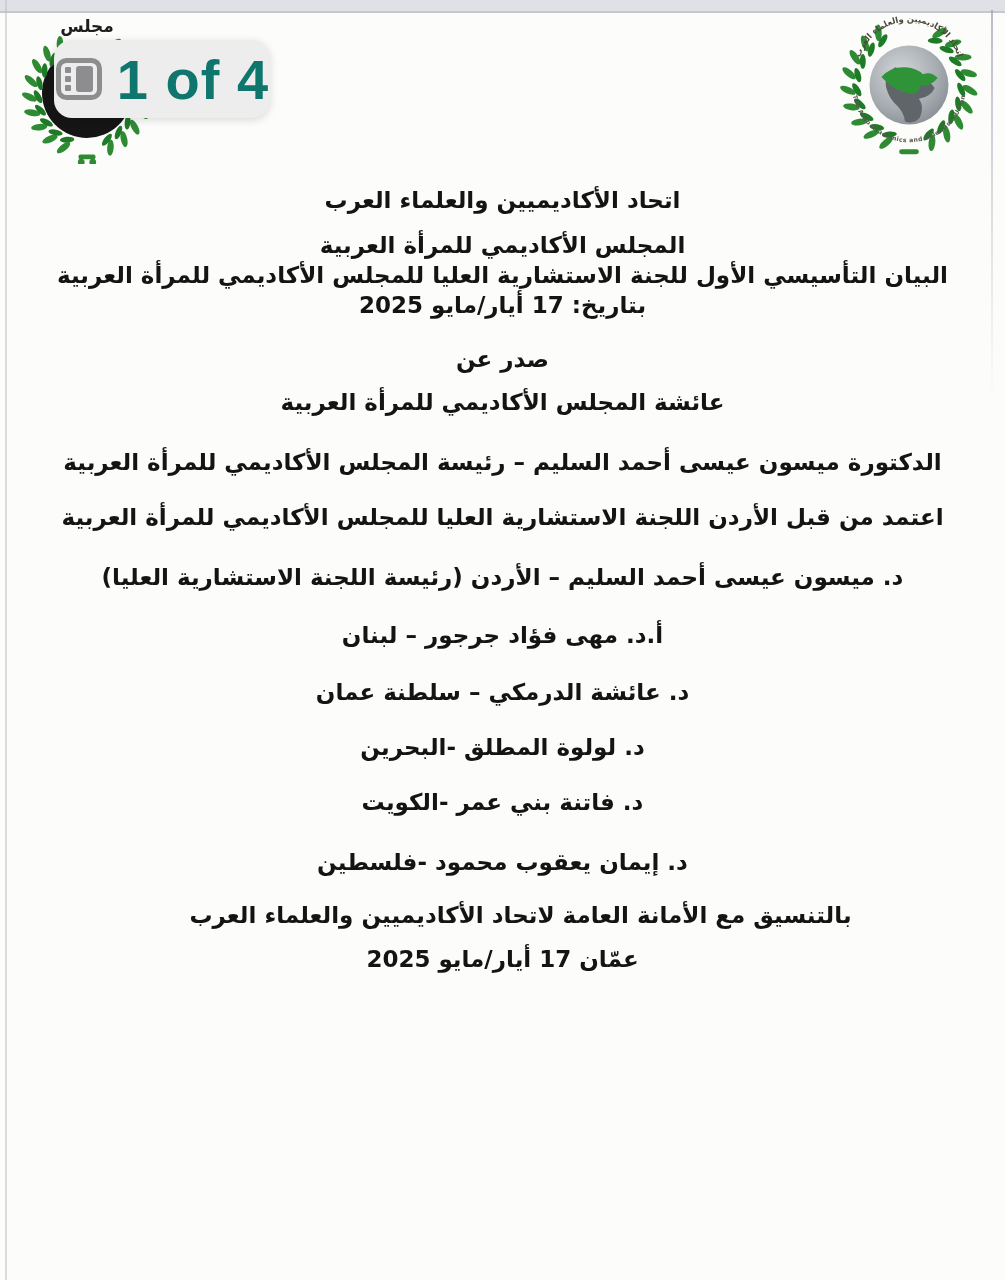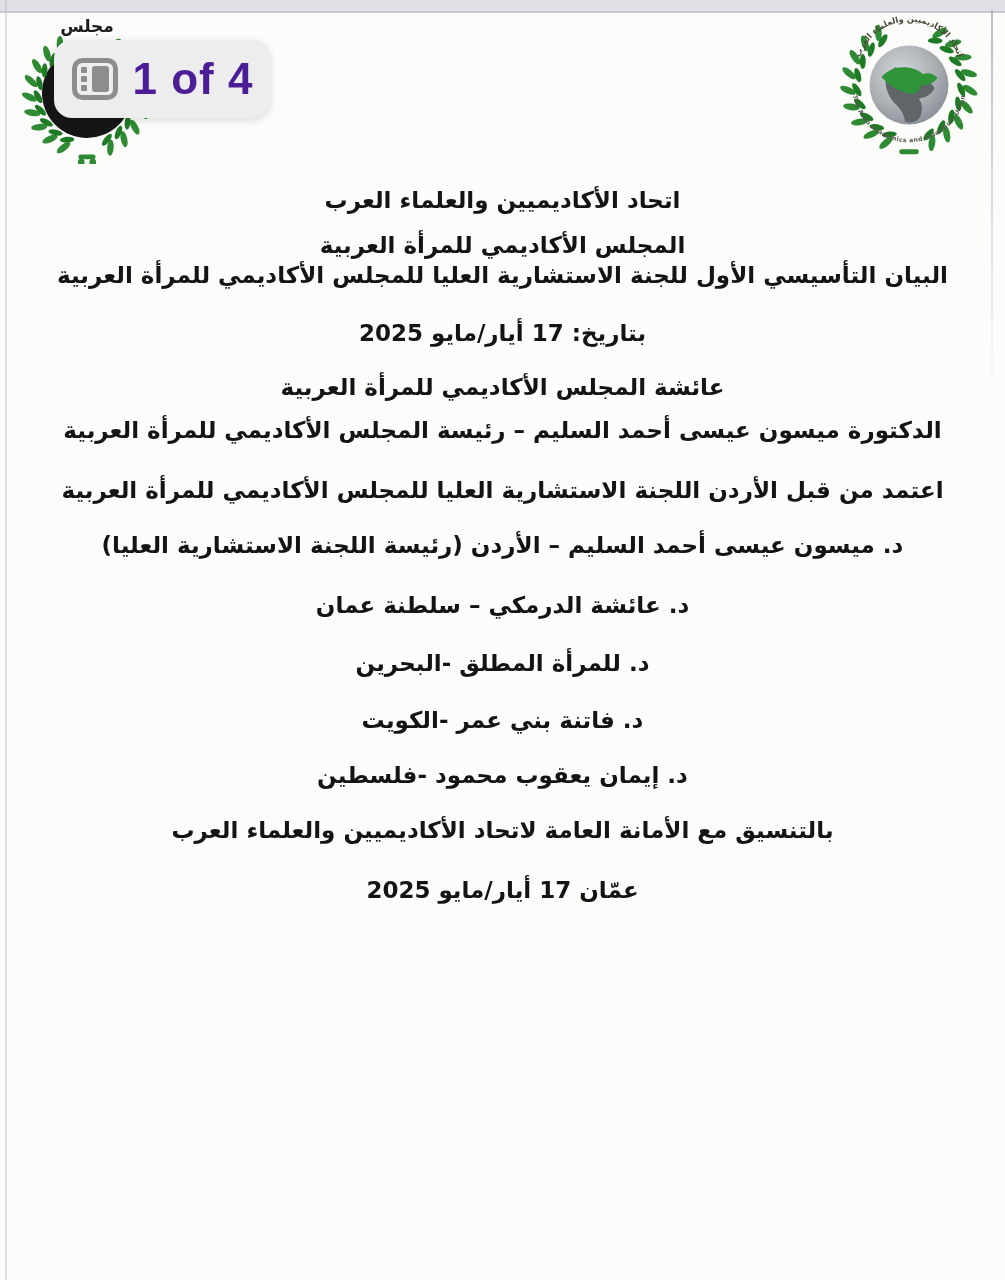"1 of 4" .page-badge .badge-label { color: #4c1d95 -> #0f766e; font-size: 44px -> 56px }
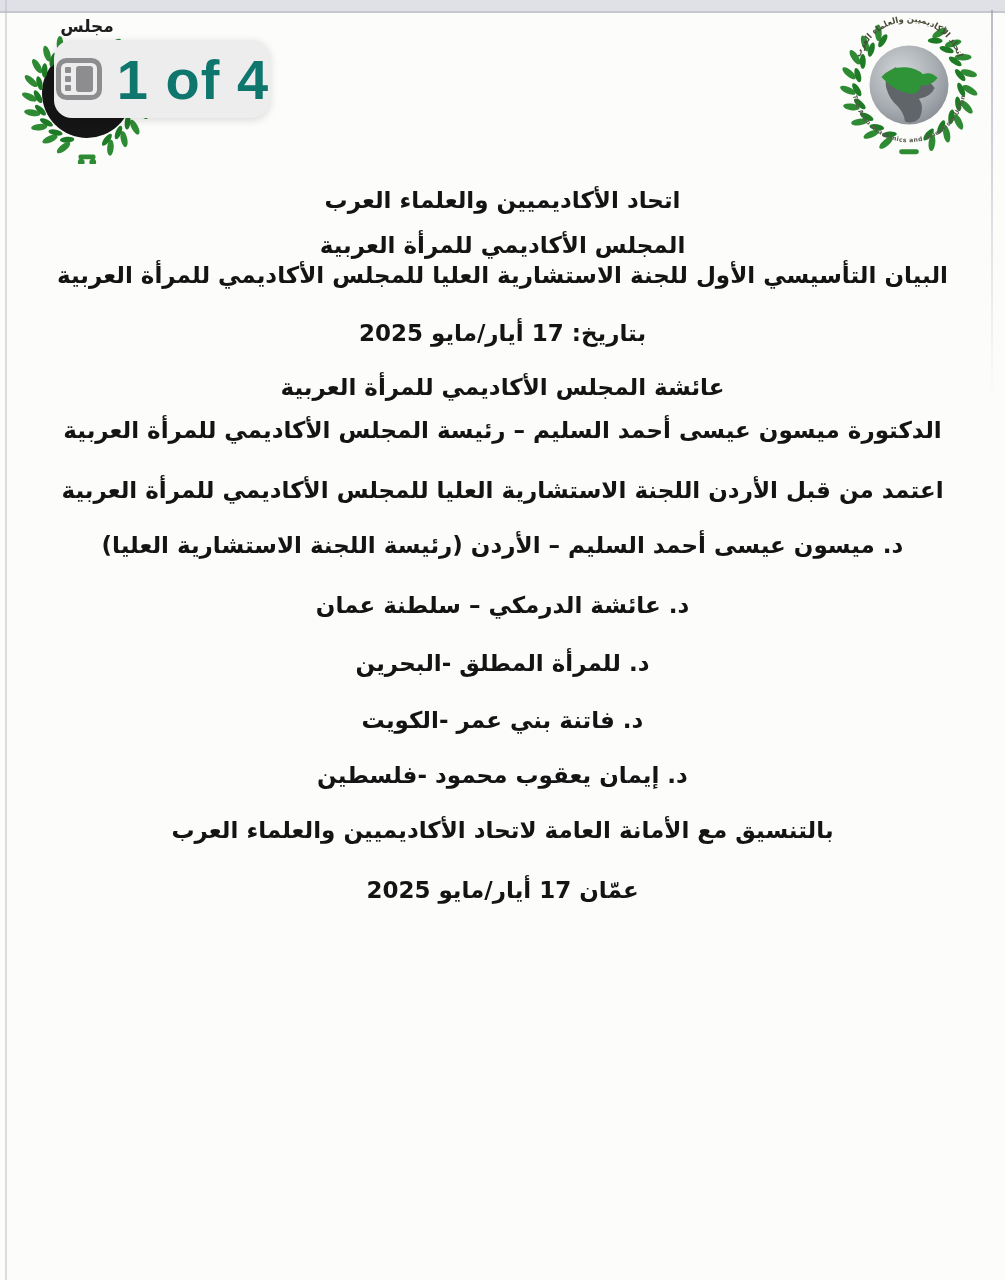"البيان التأسيسي الأول للجنة الاستشارية" .line:nth-child(3) { margin-bottom: 28px -> none }
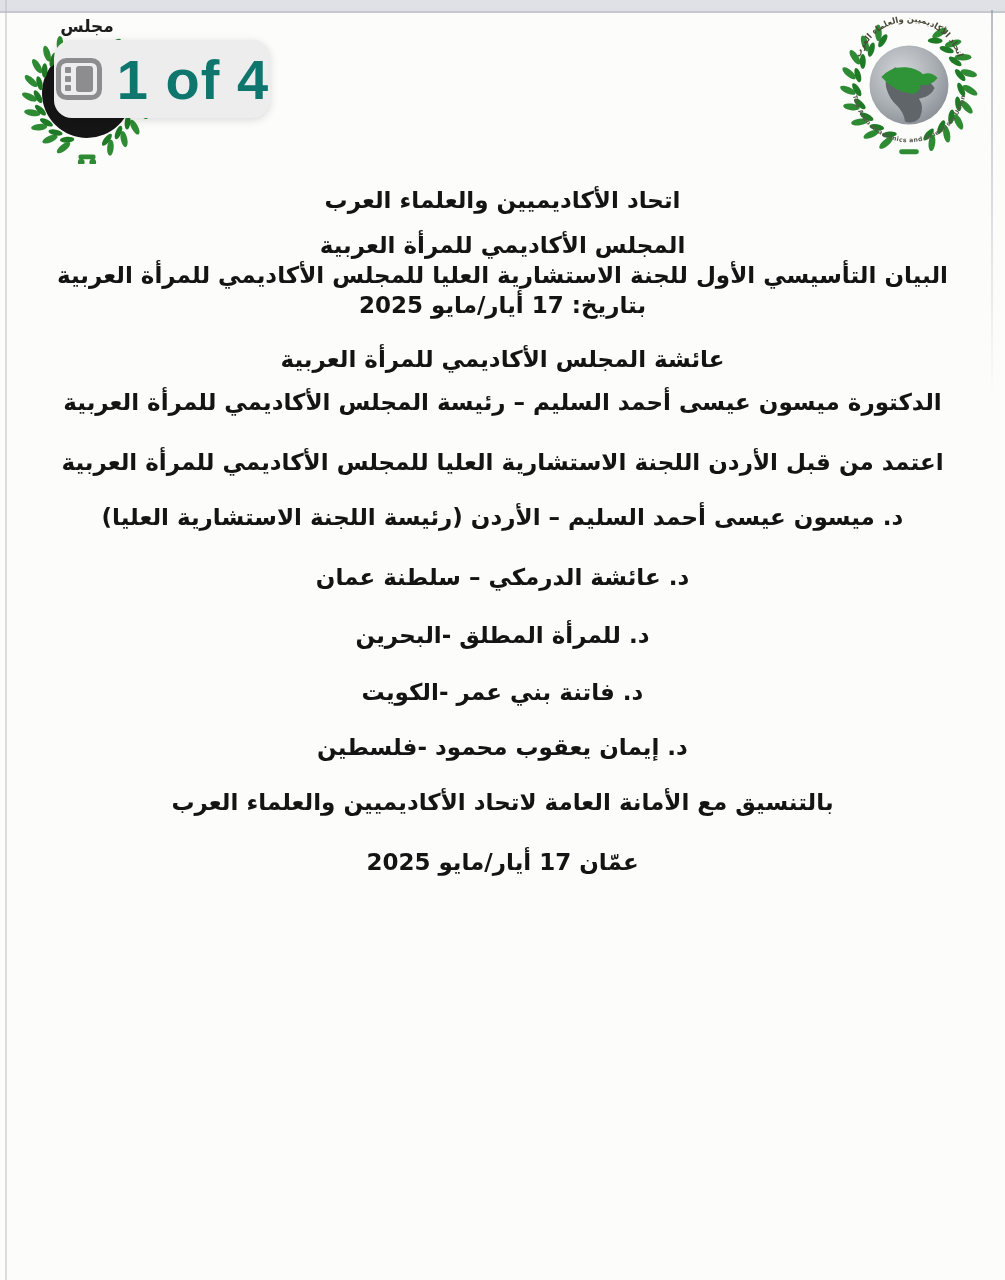"صدر عن" div.line { html: none -> <div>صدر عن</div> }
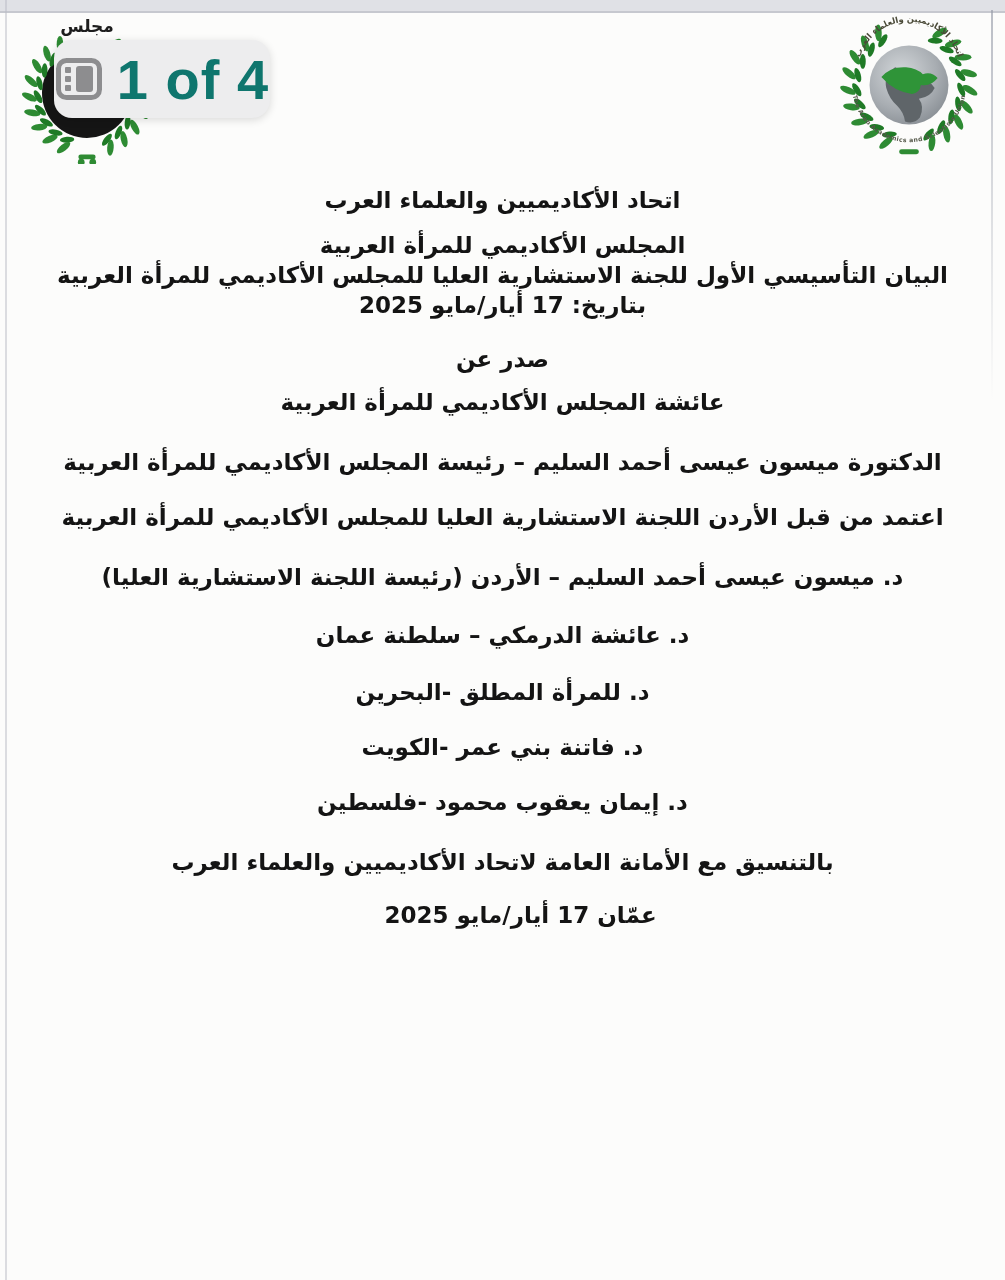"أ.د. مهى فؤاد جرجور –" div.line { html: none -> <div>أ.د. مهى فؤاد جرجور – لبنان</div> }
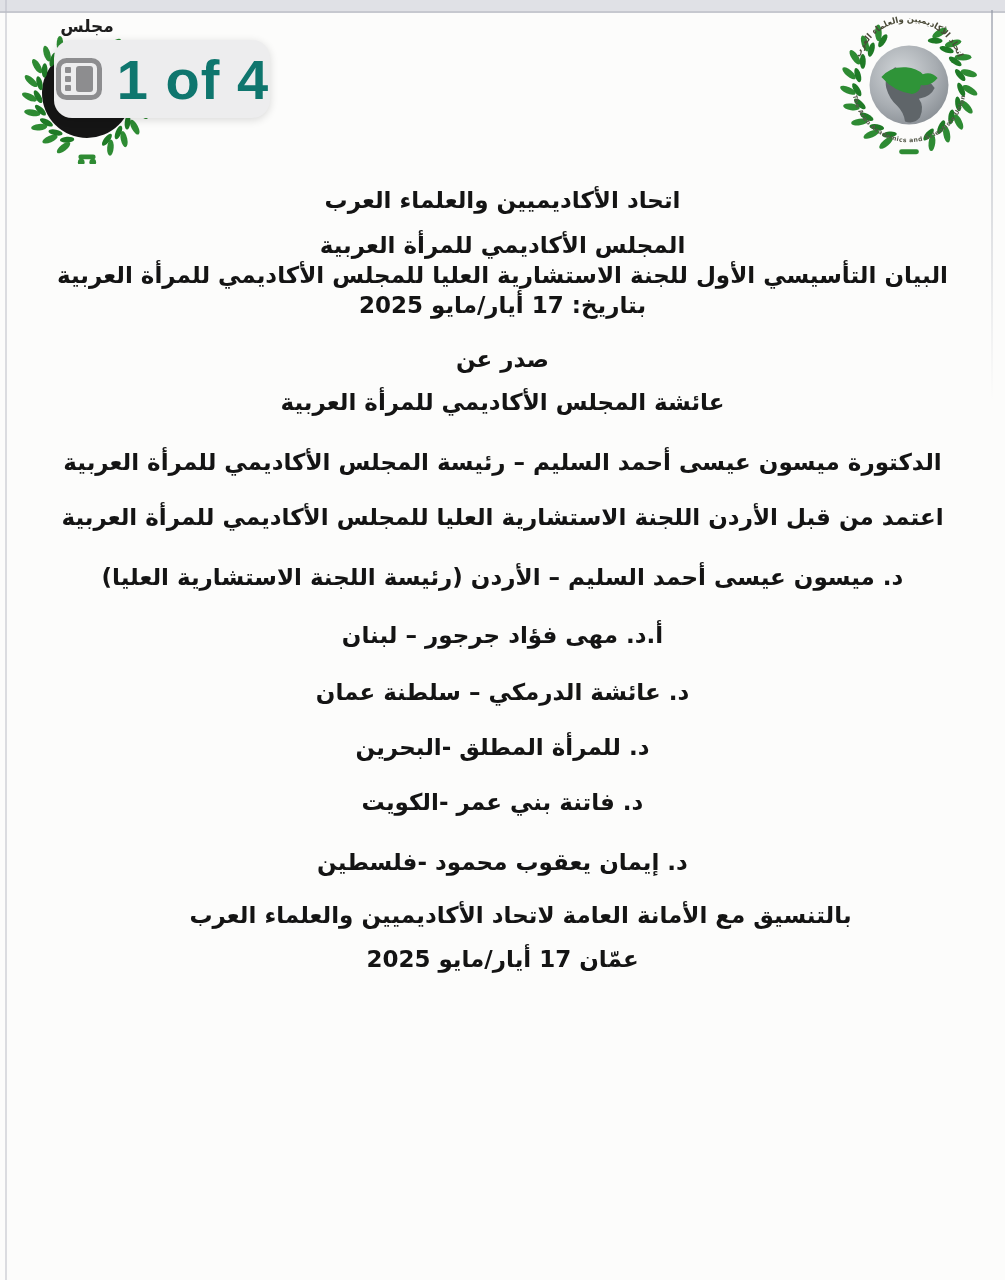"د. للمرأة المطلق -البحرين" div.line { text: للمرأة -> لولوة }
